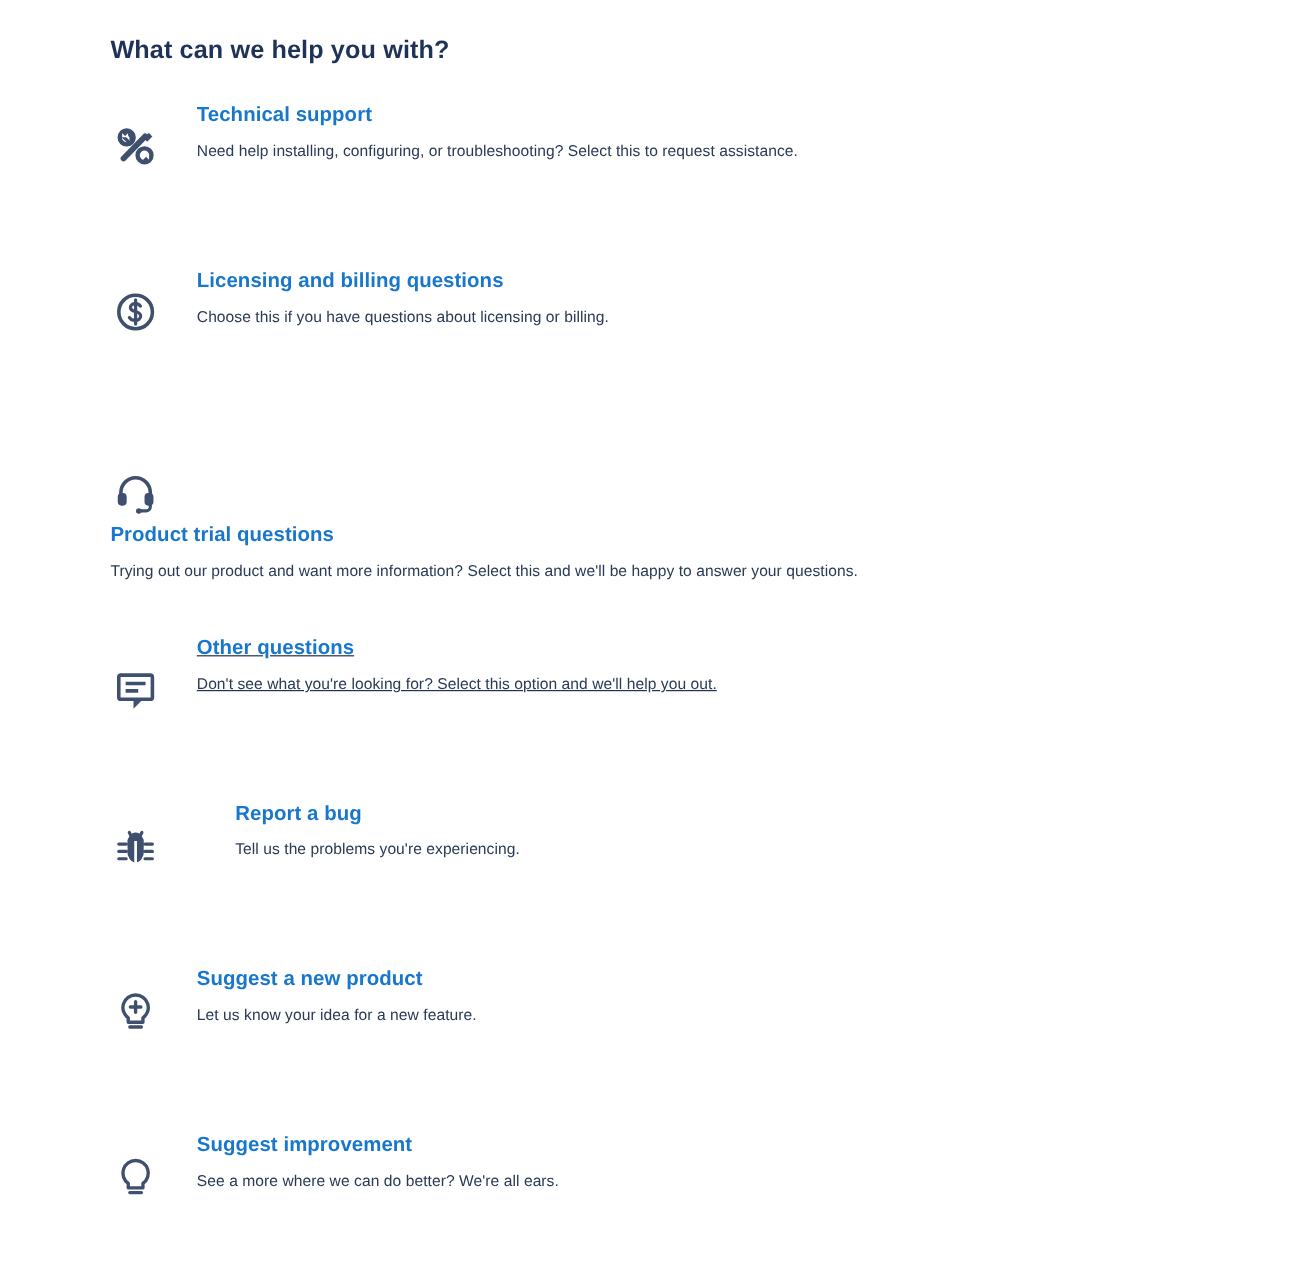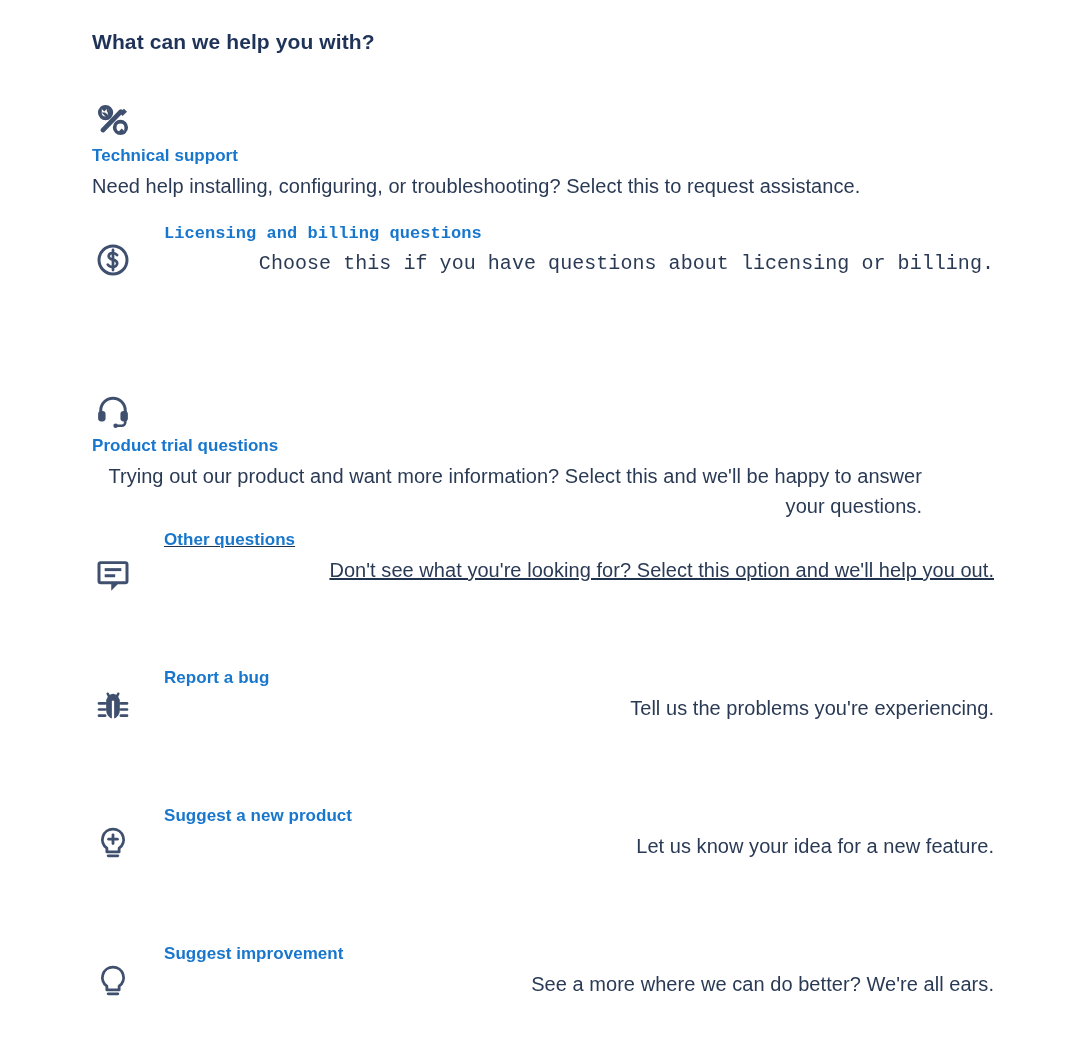"Technical support" .row-0 { flex-direction: column -> none }
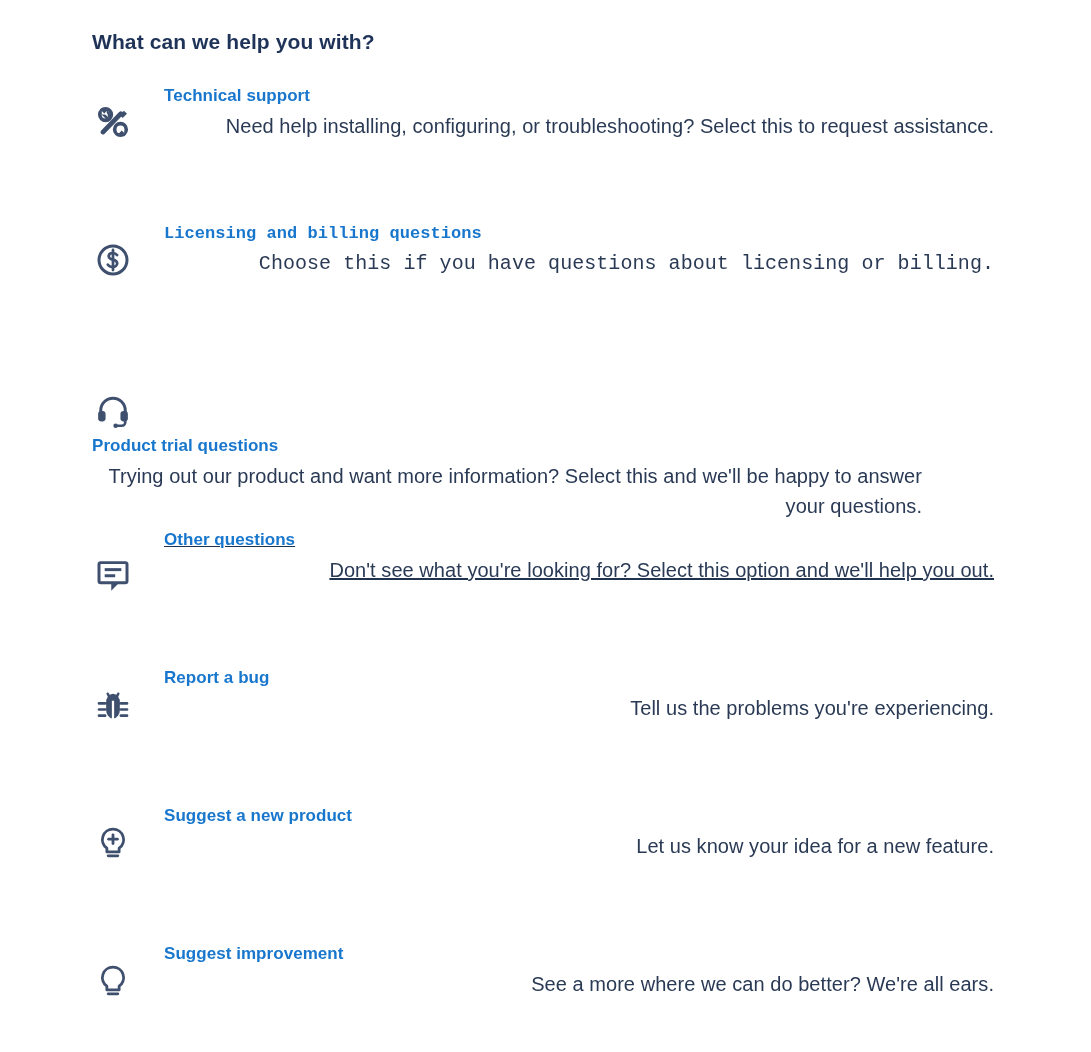"Need help installing, configuring, or" .option-desc { font-size: 20px -> 13px; text-align: right -> none }
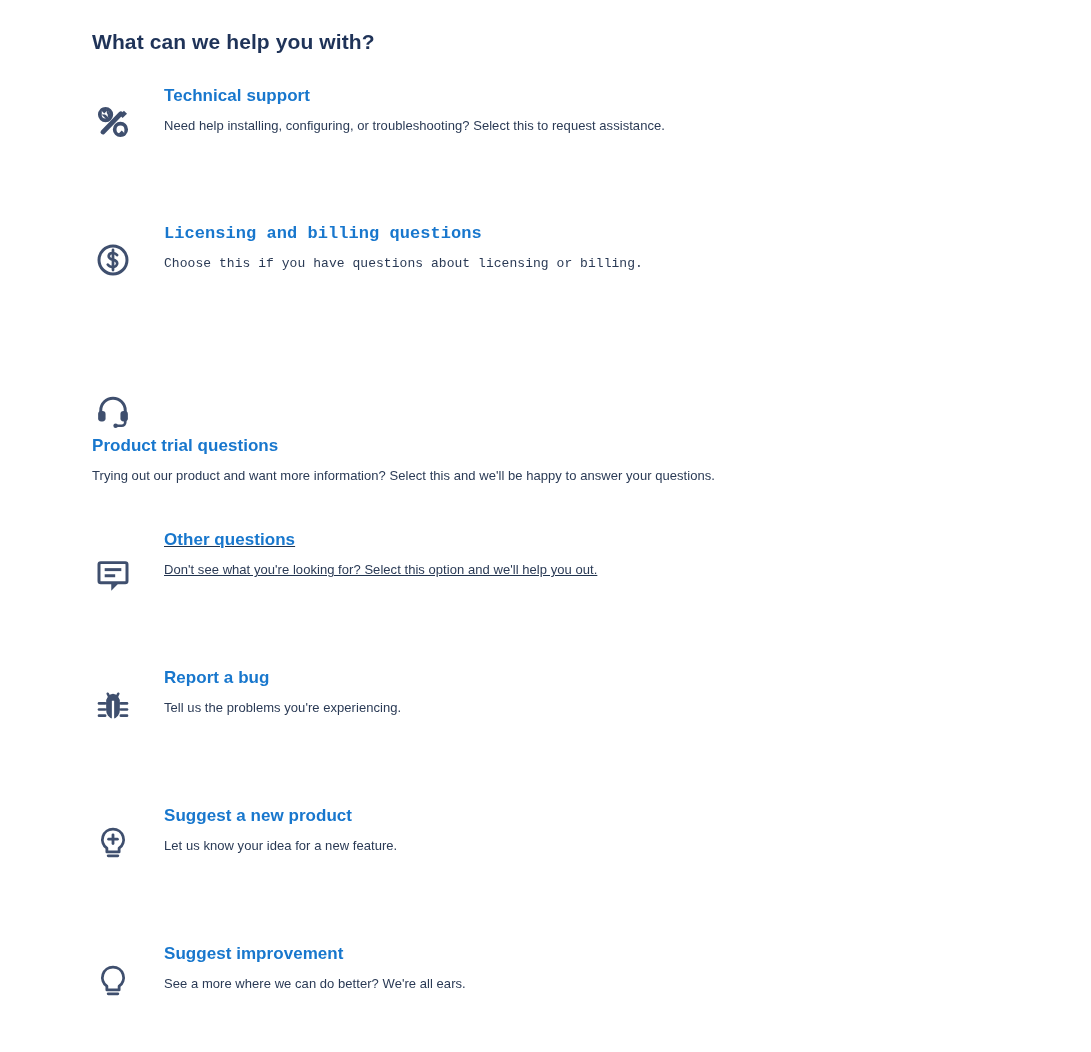"Licensing and billing questions" .row-1 { font-family: Liberation Mono, monospace -> none }
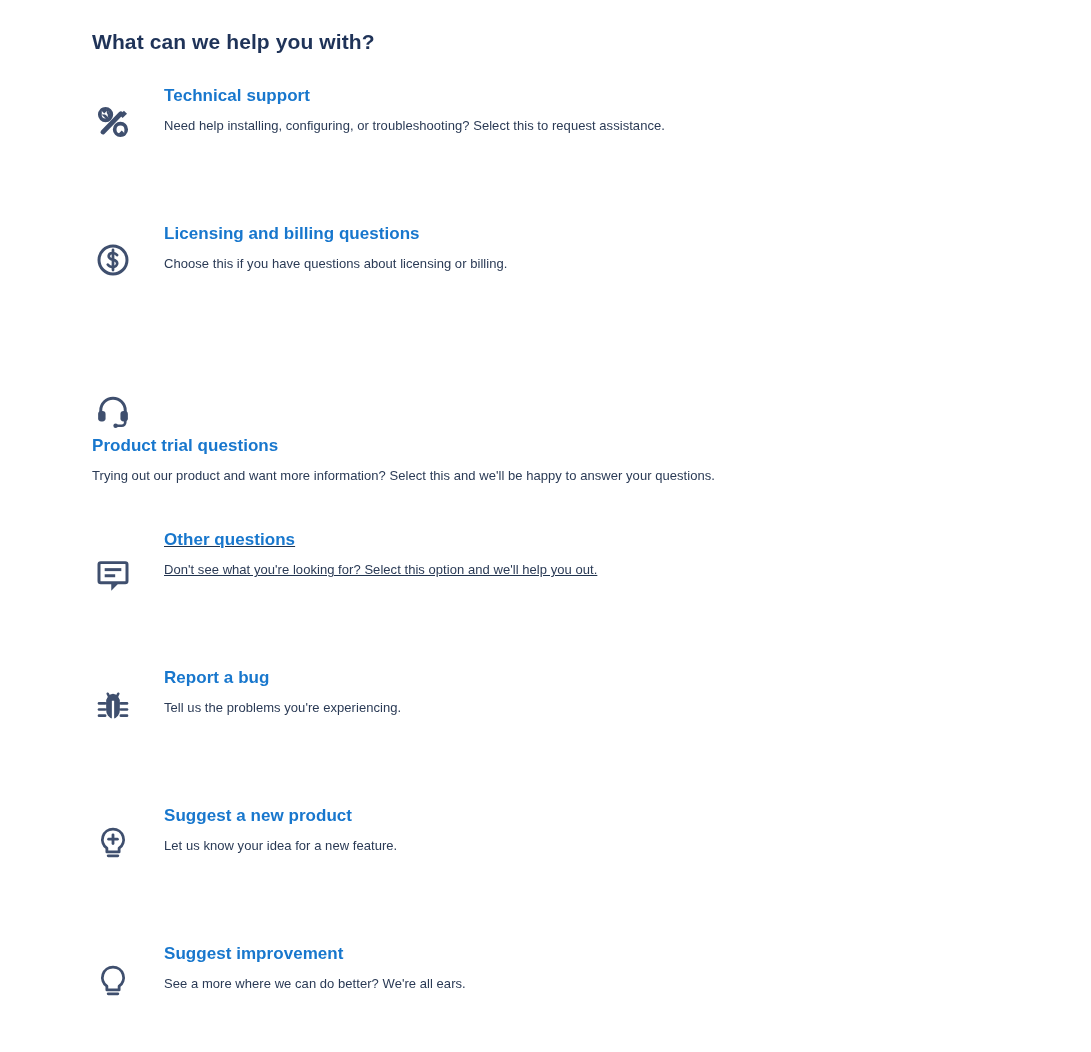"Report a bug" .row-4 { gap: none -> 32px }
